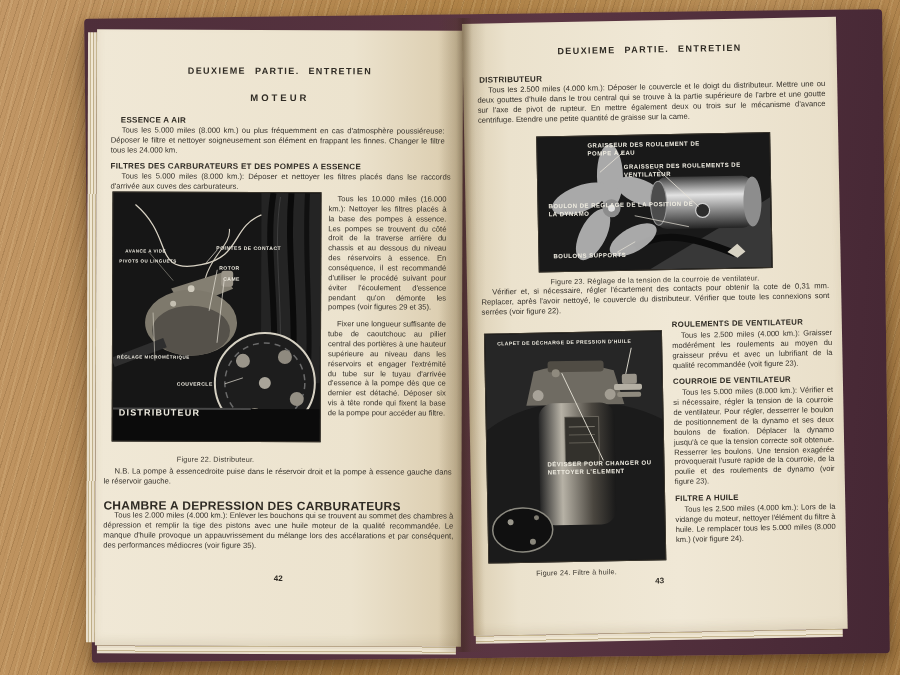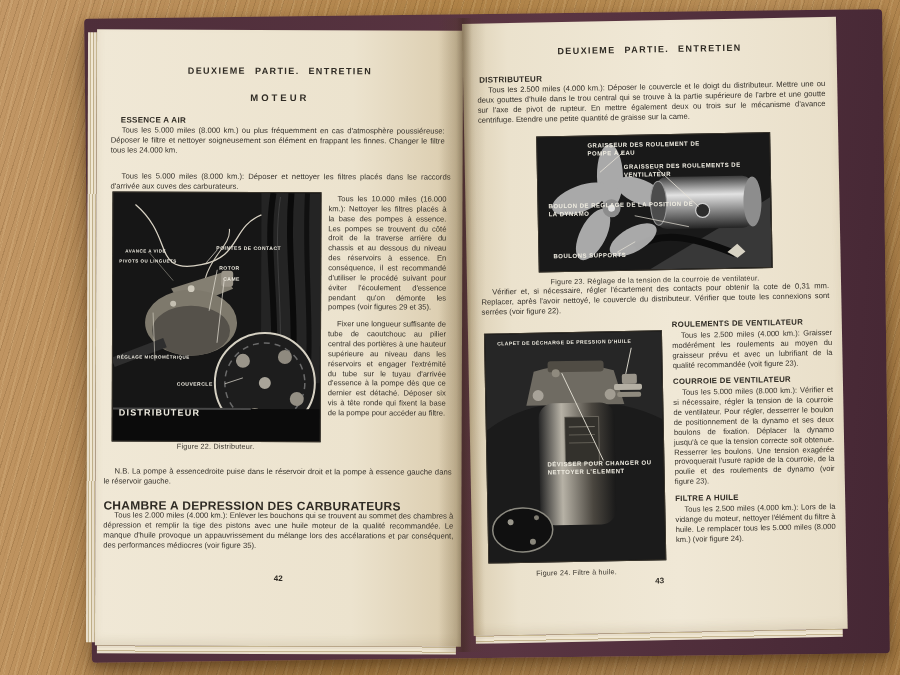"FILTRES DES CARBURATEURS ET DES" div.abs { html: none -> <div>FILTRES DES CARBURATEURS ET DES POMPES A ESSENCE</div> }
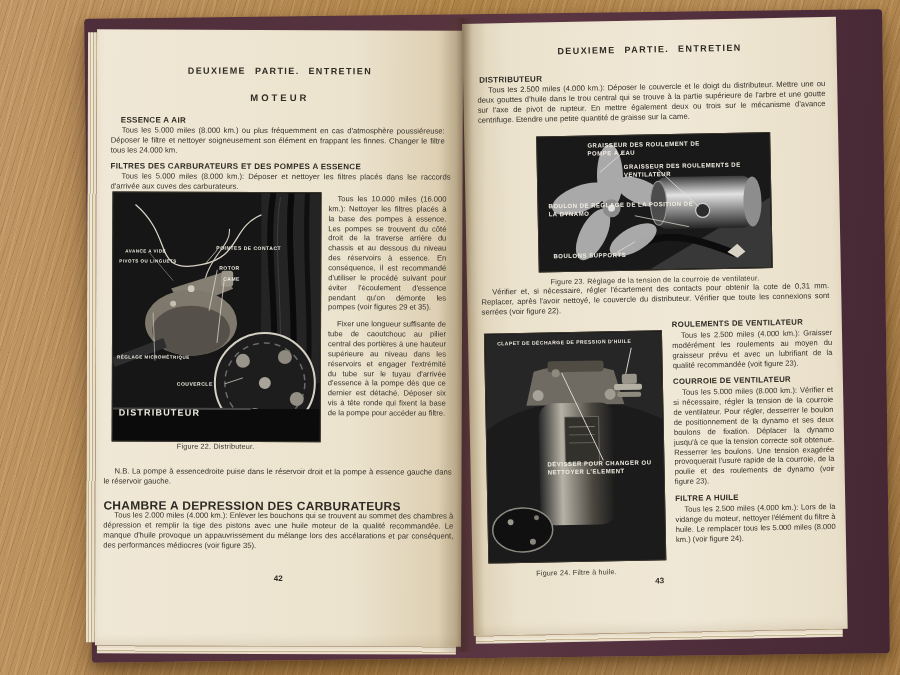"Figure 22. Distributeur." div.caption { margin-top: 0 -> 13px }
